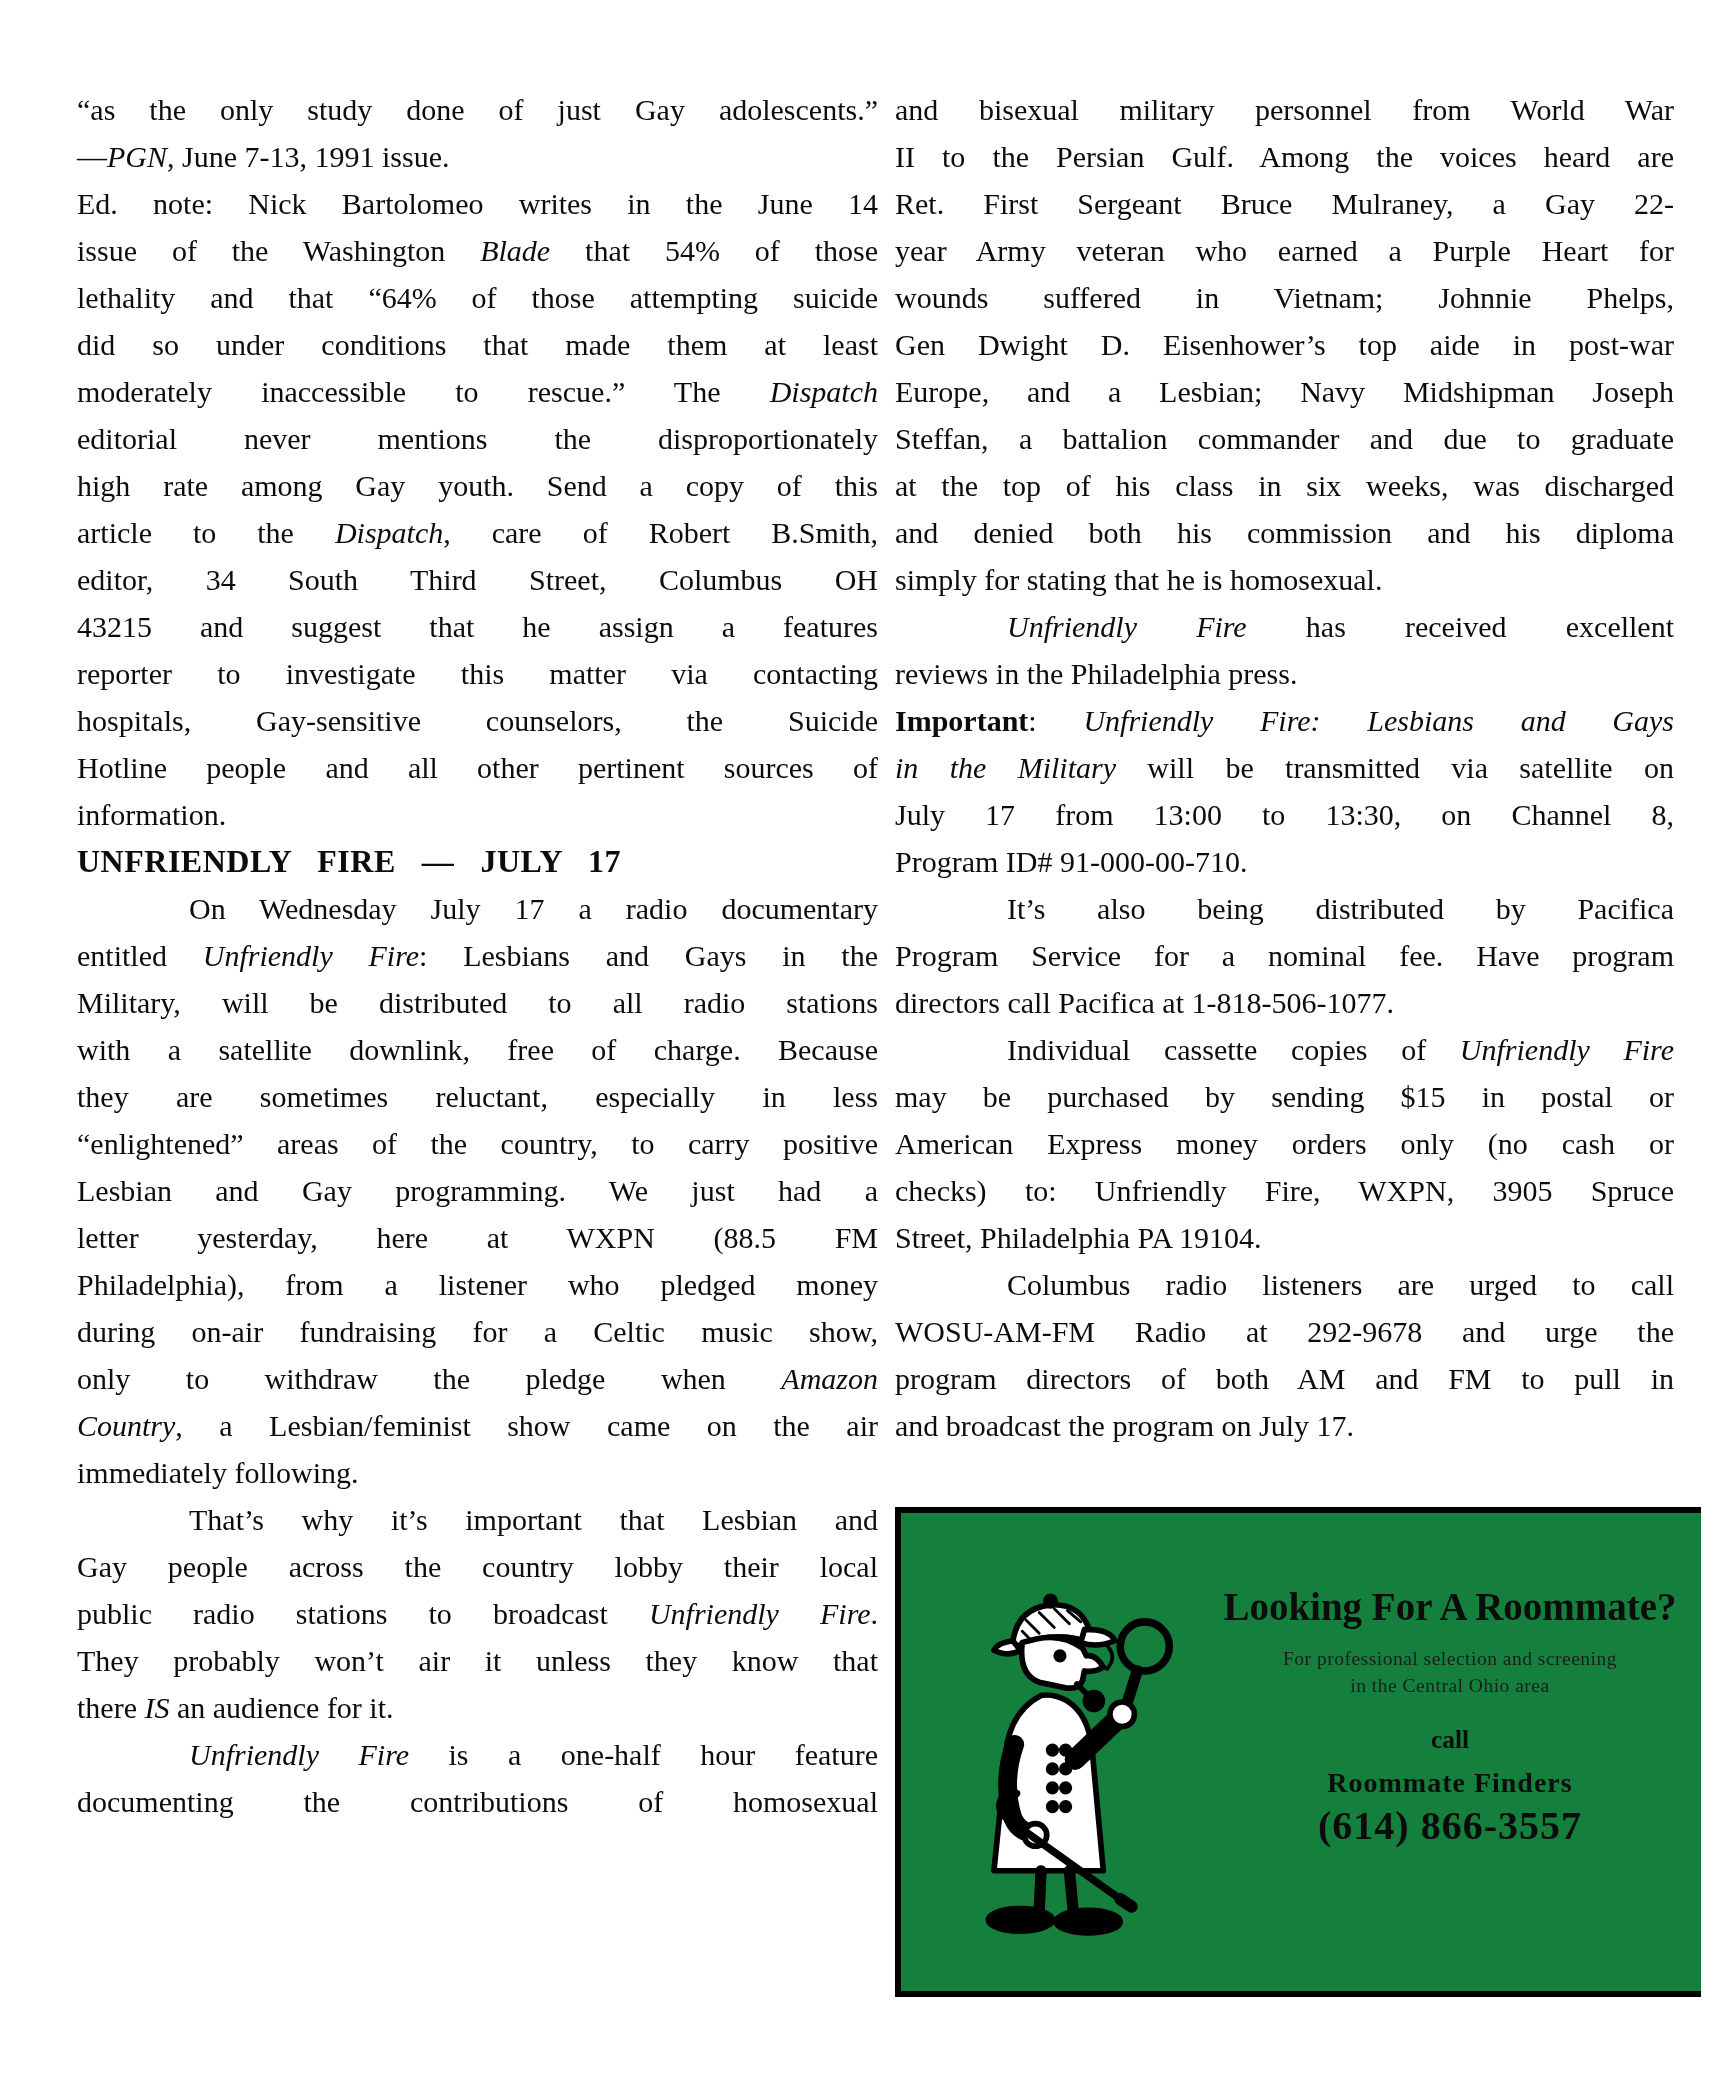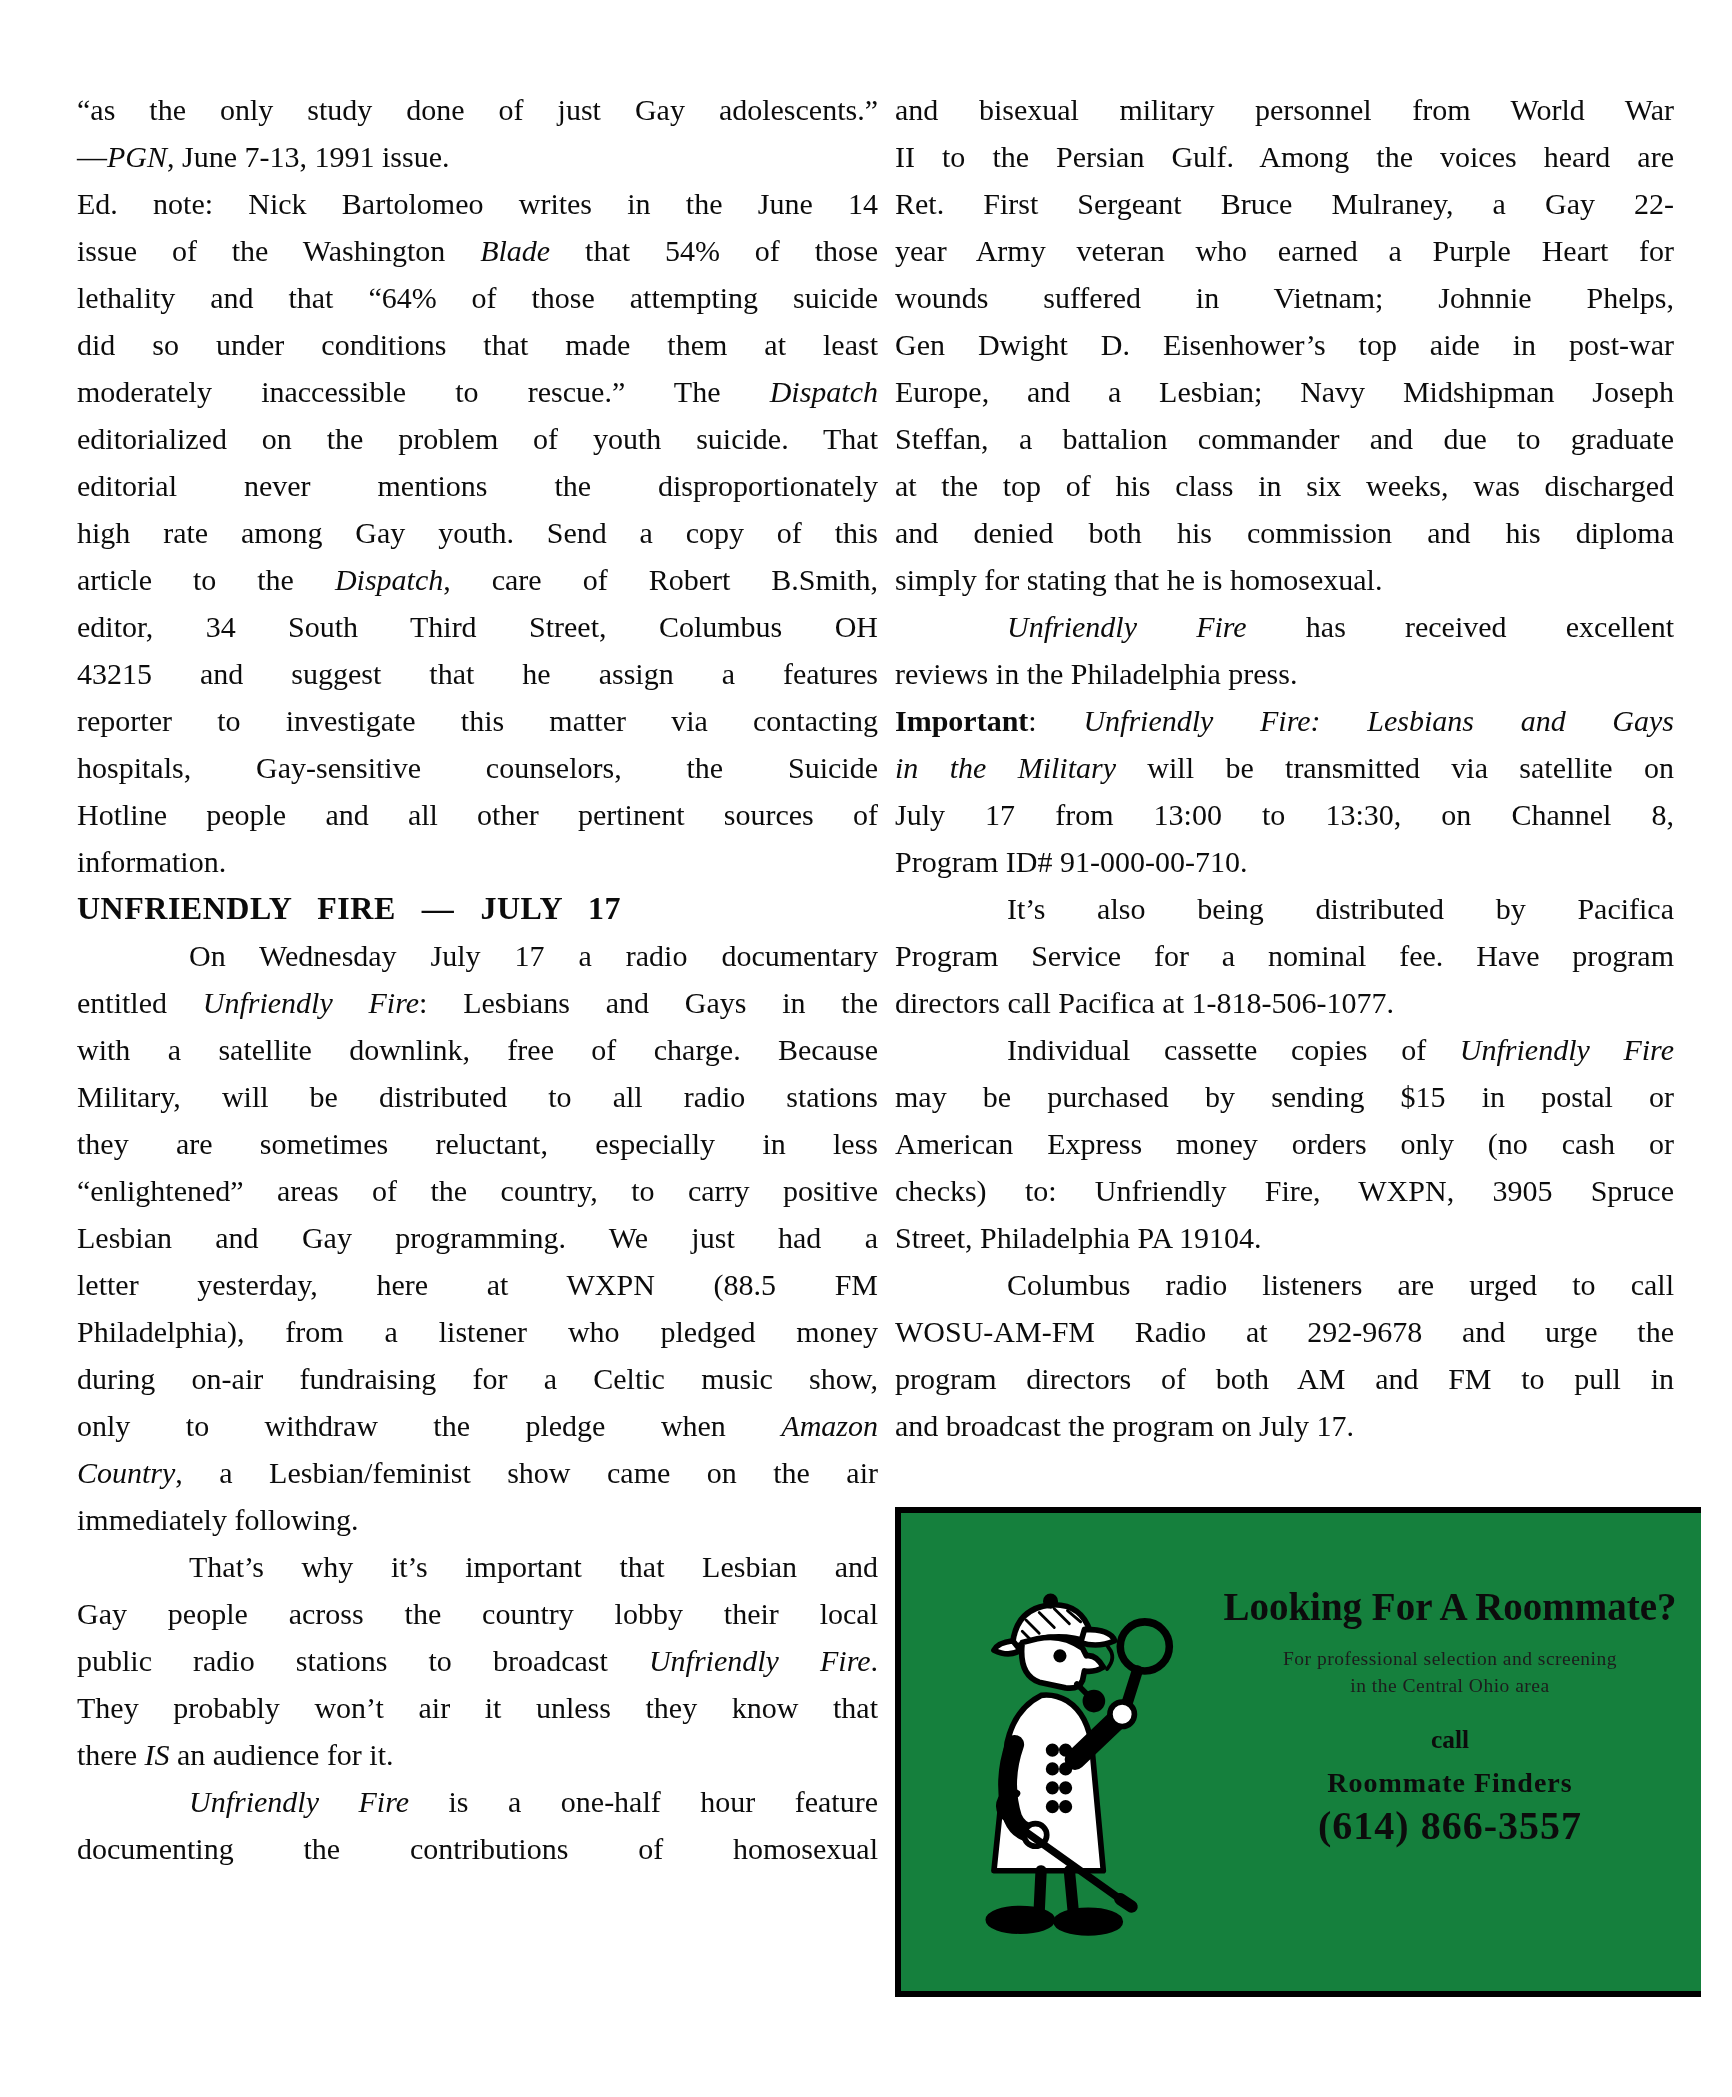"editorialized on the problem of" div.line { html: <div><span>editorialized on the problem of youth suicide. That</span></div> -> none }
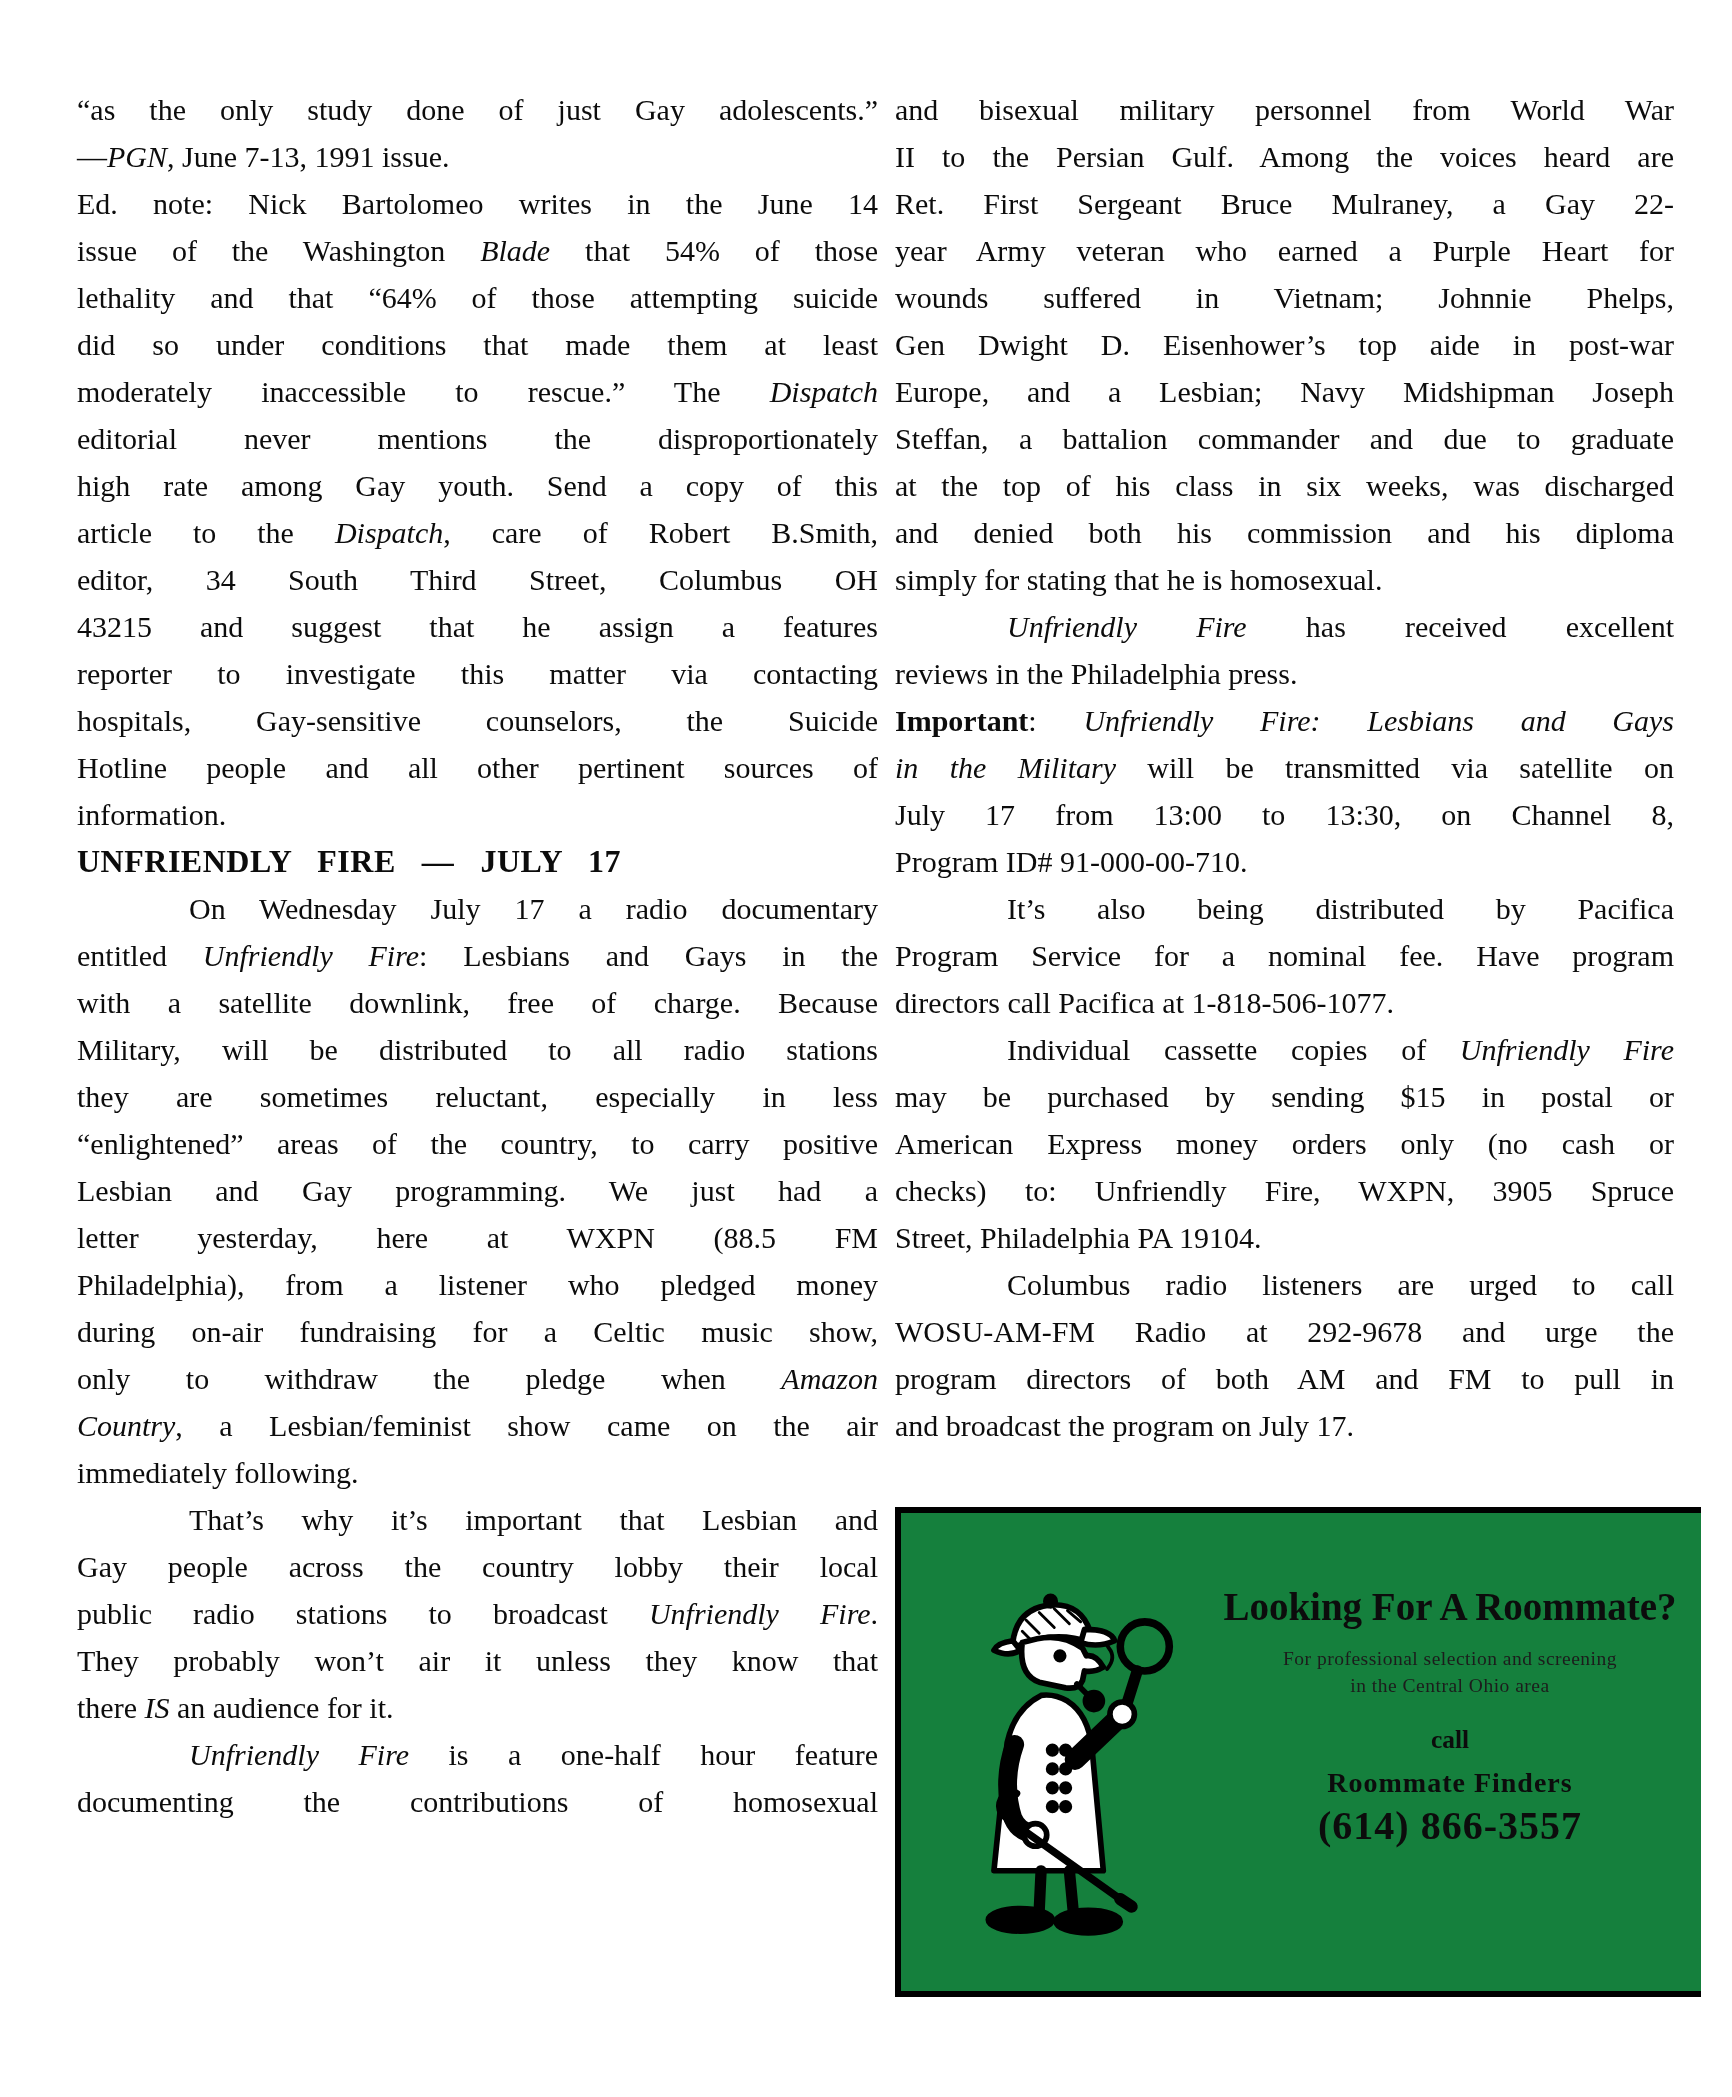"with a satellite downlink, free" div.line { order: before "Military, will be distributed to" -> after "Military, will be distributed to" }
